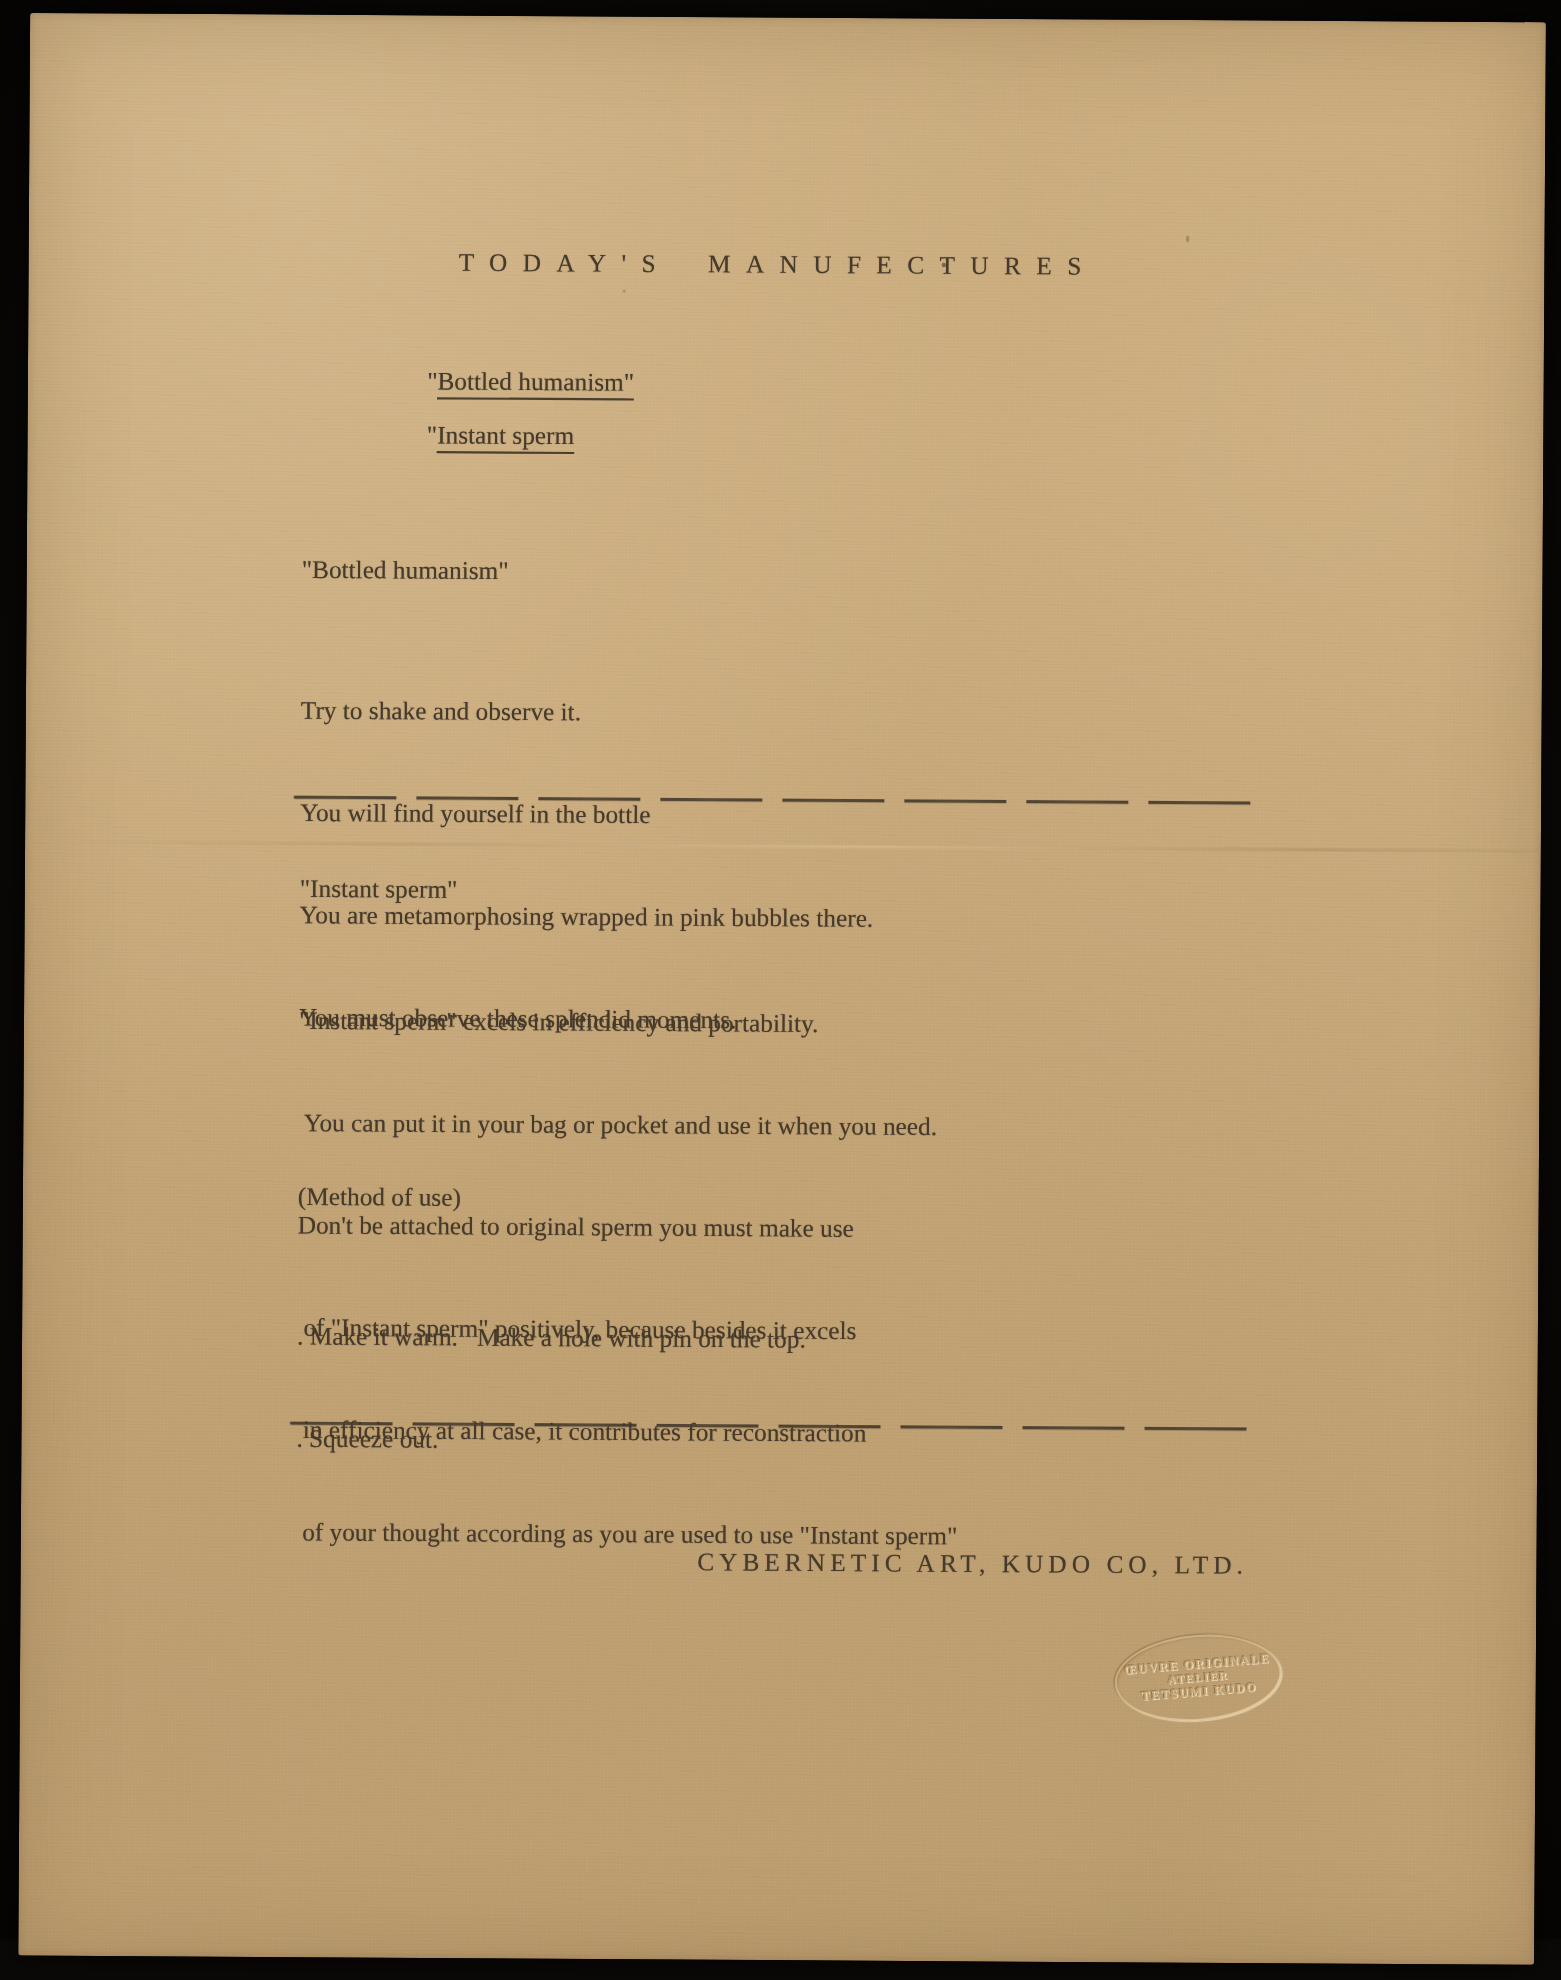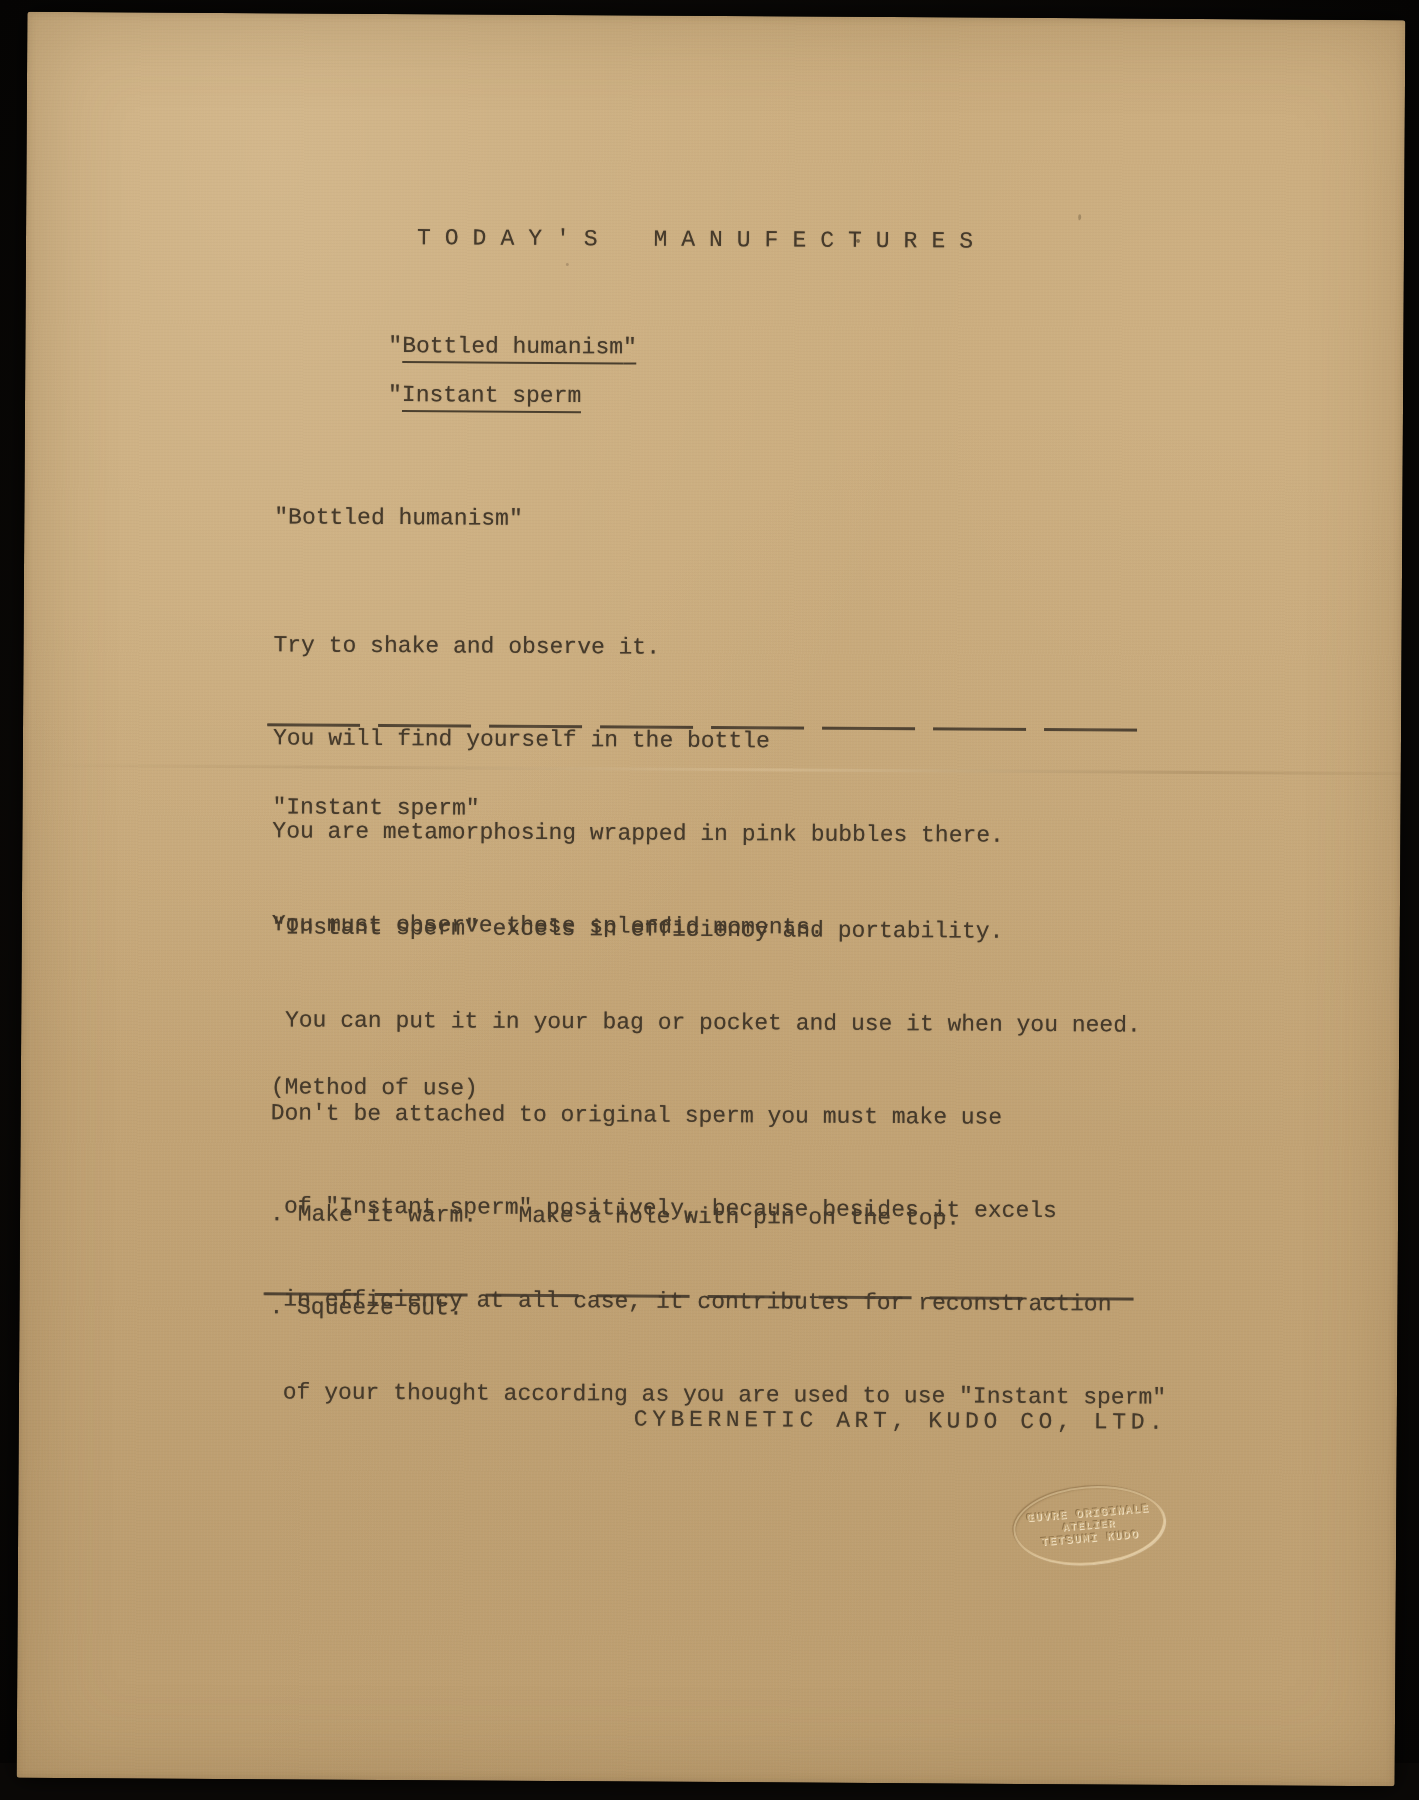"TODAY'S MANUFECTURES" .stage { font-family: none -> Liberation Serif, serif }
